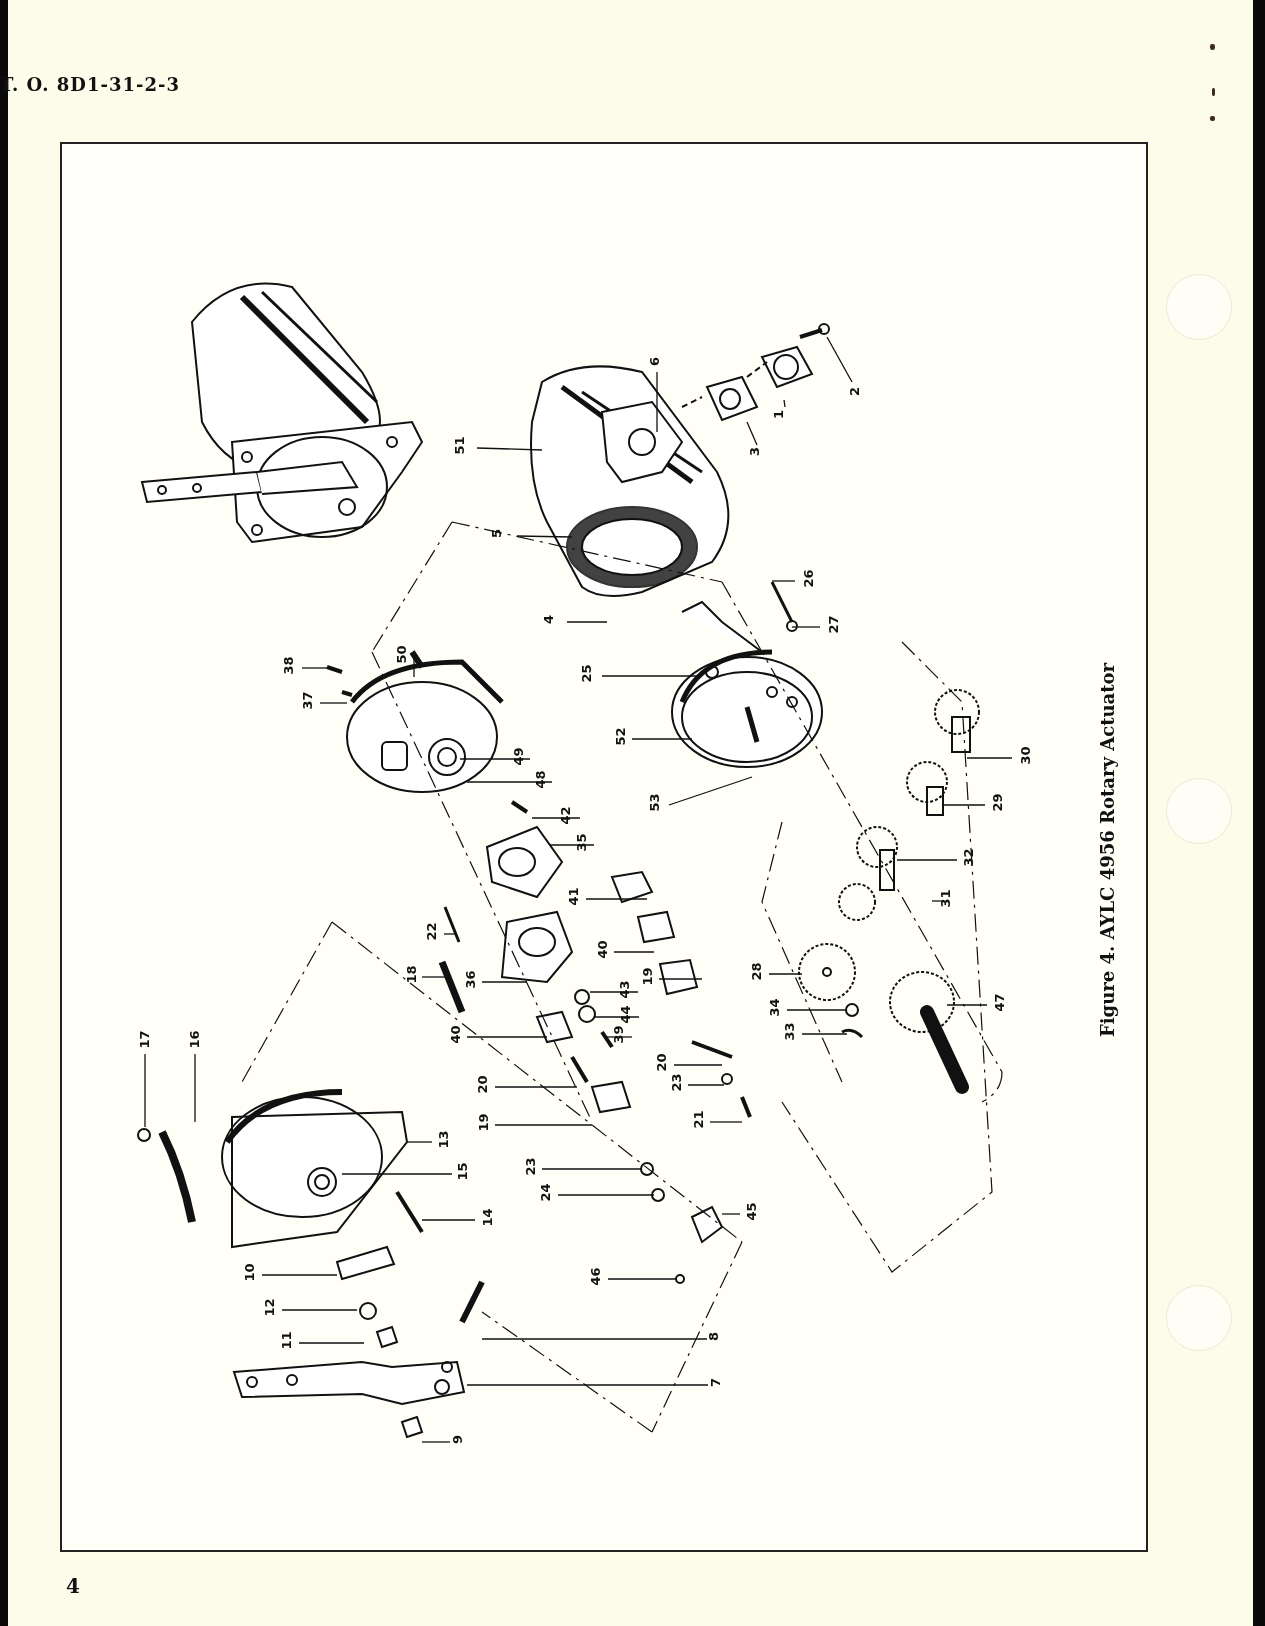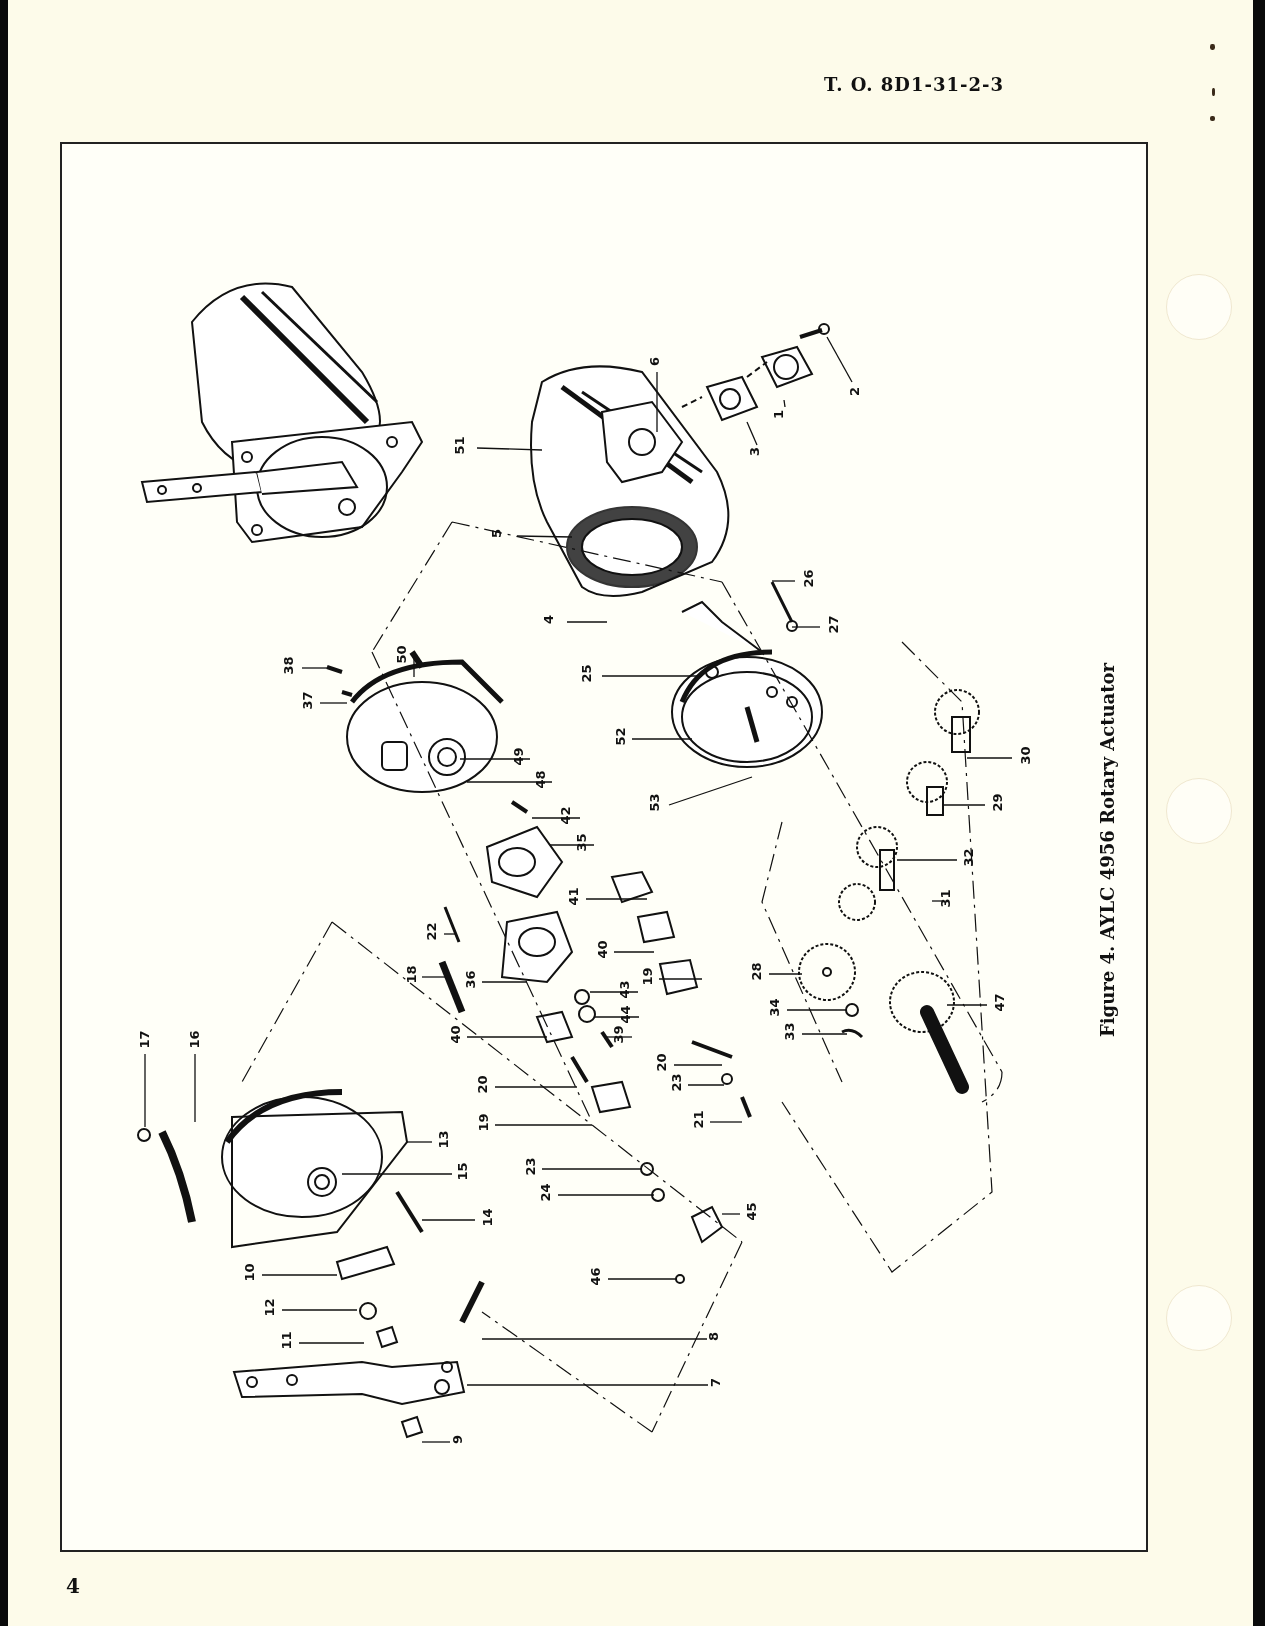"T. O. 8D1-31-2-3" .doc-header { text-align: right -> left }
